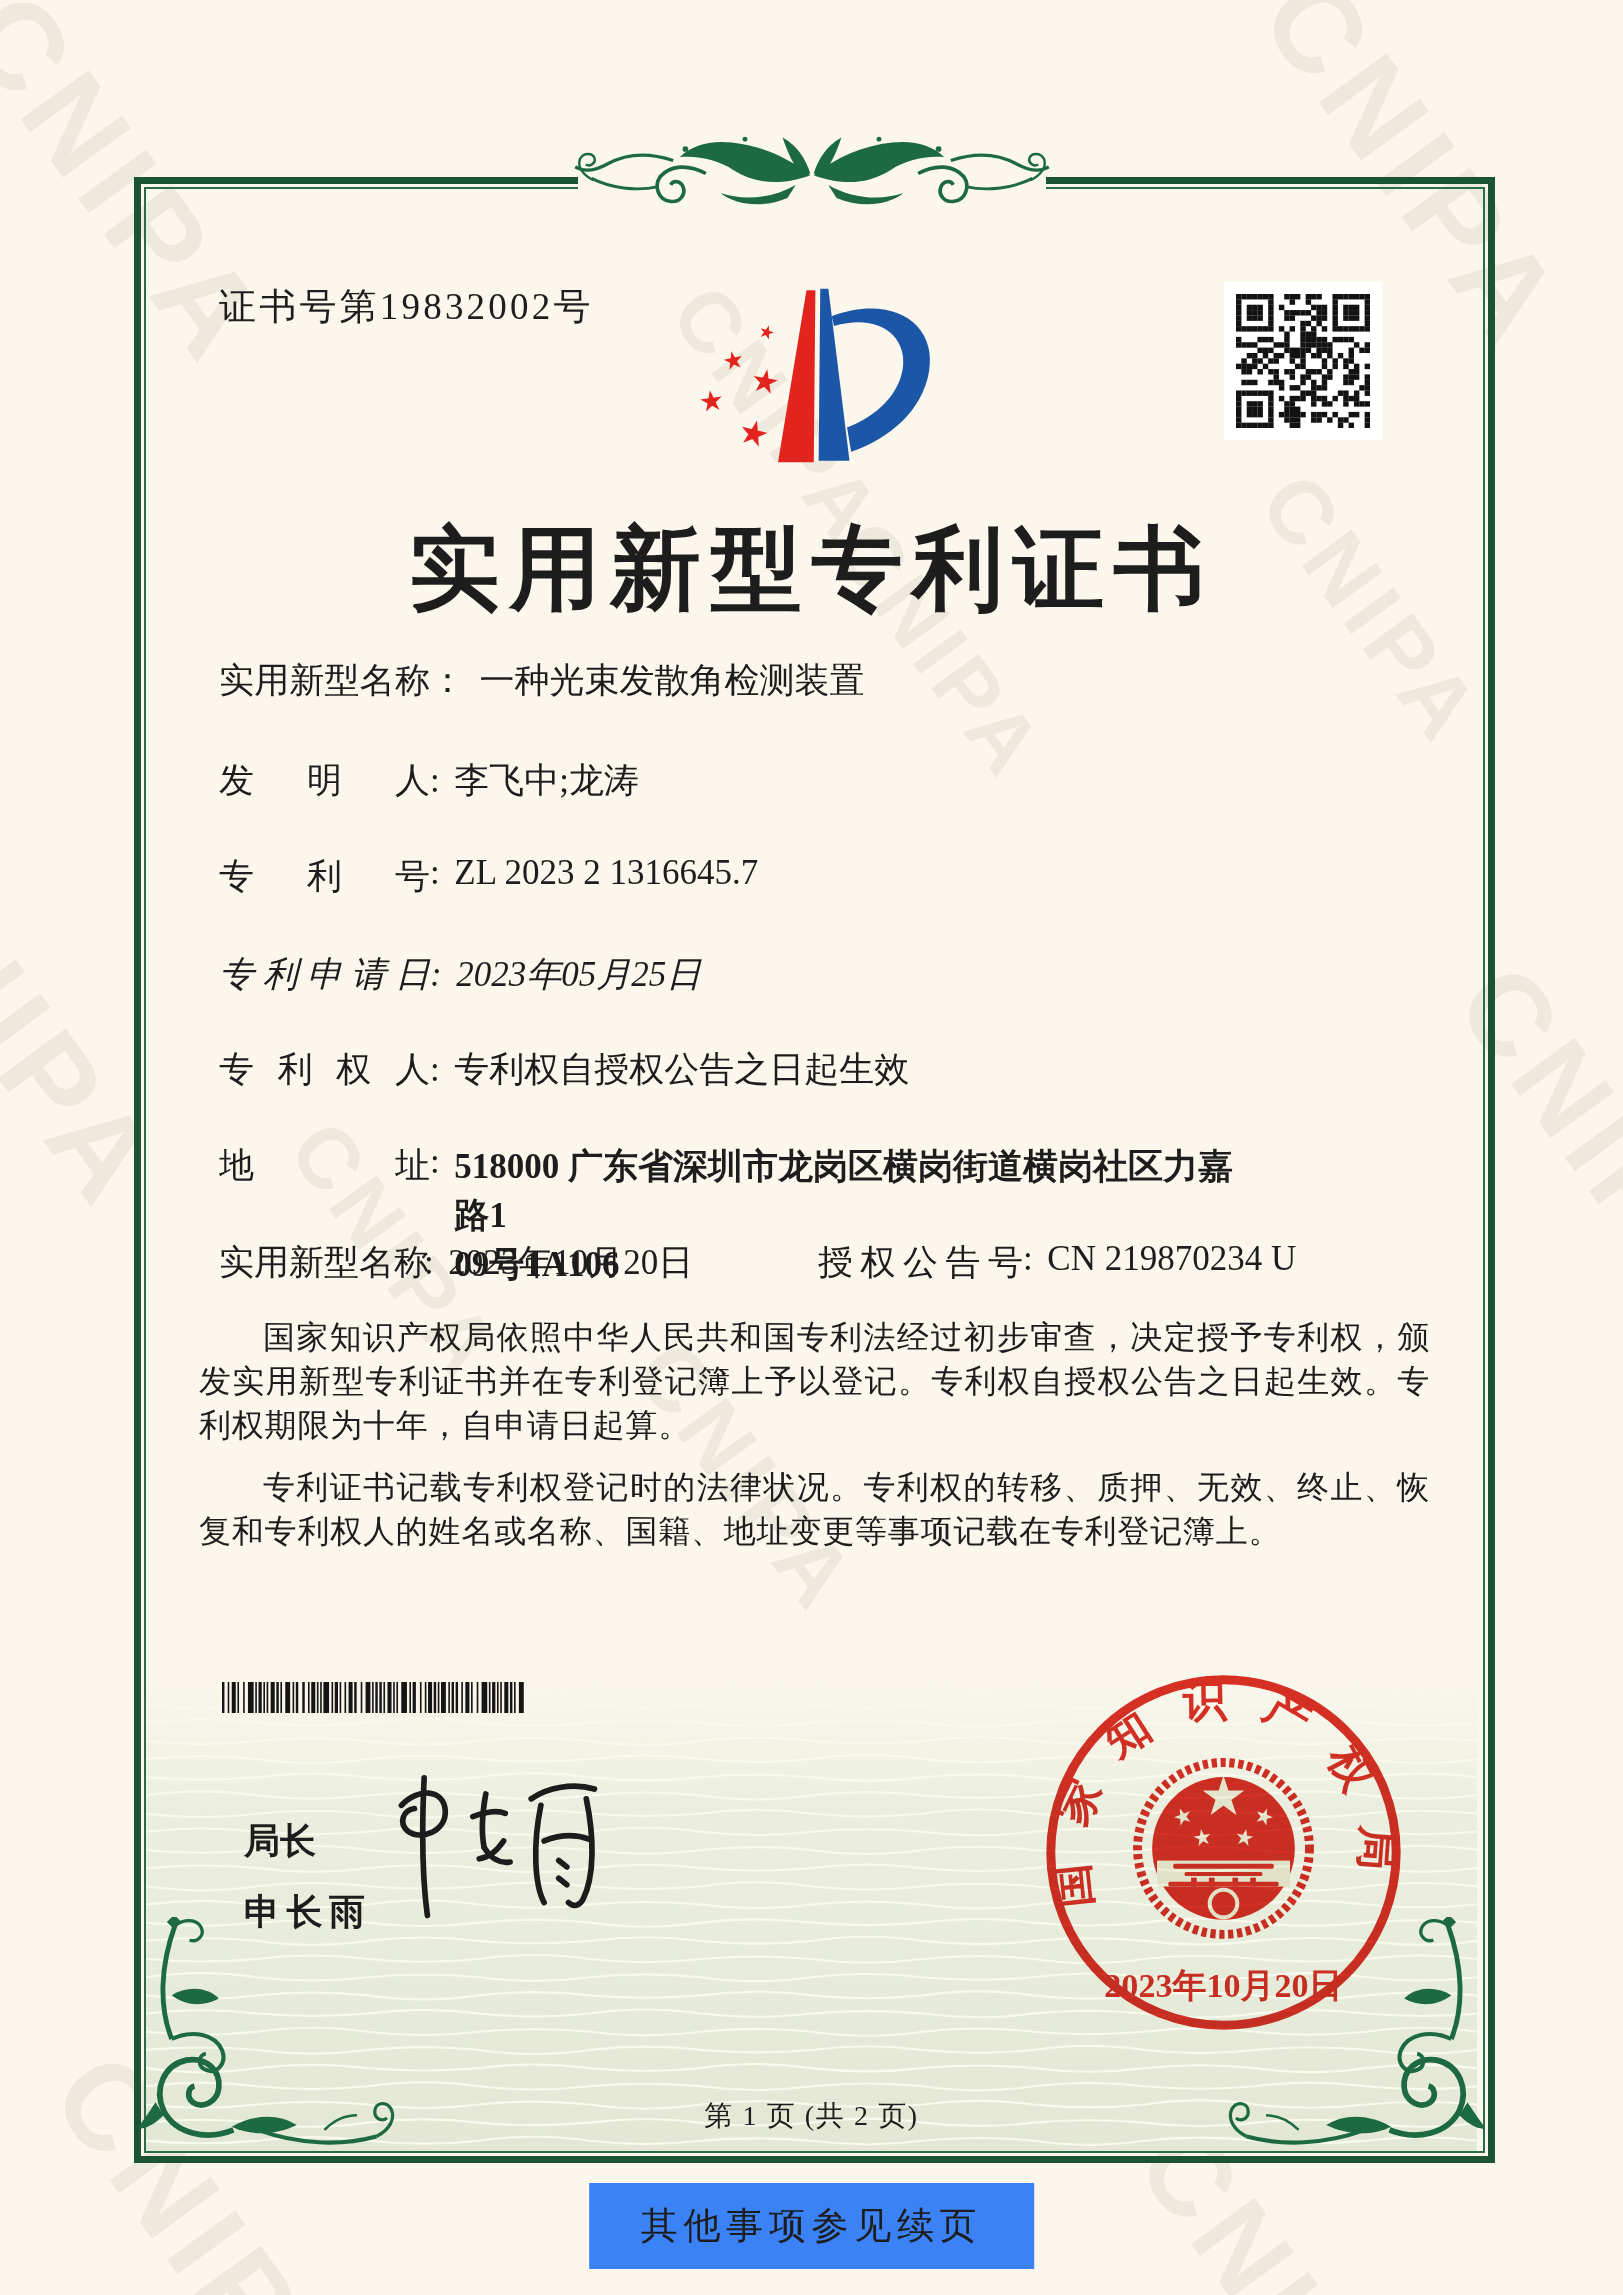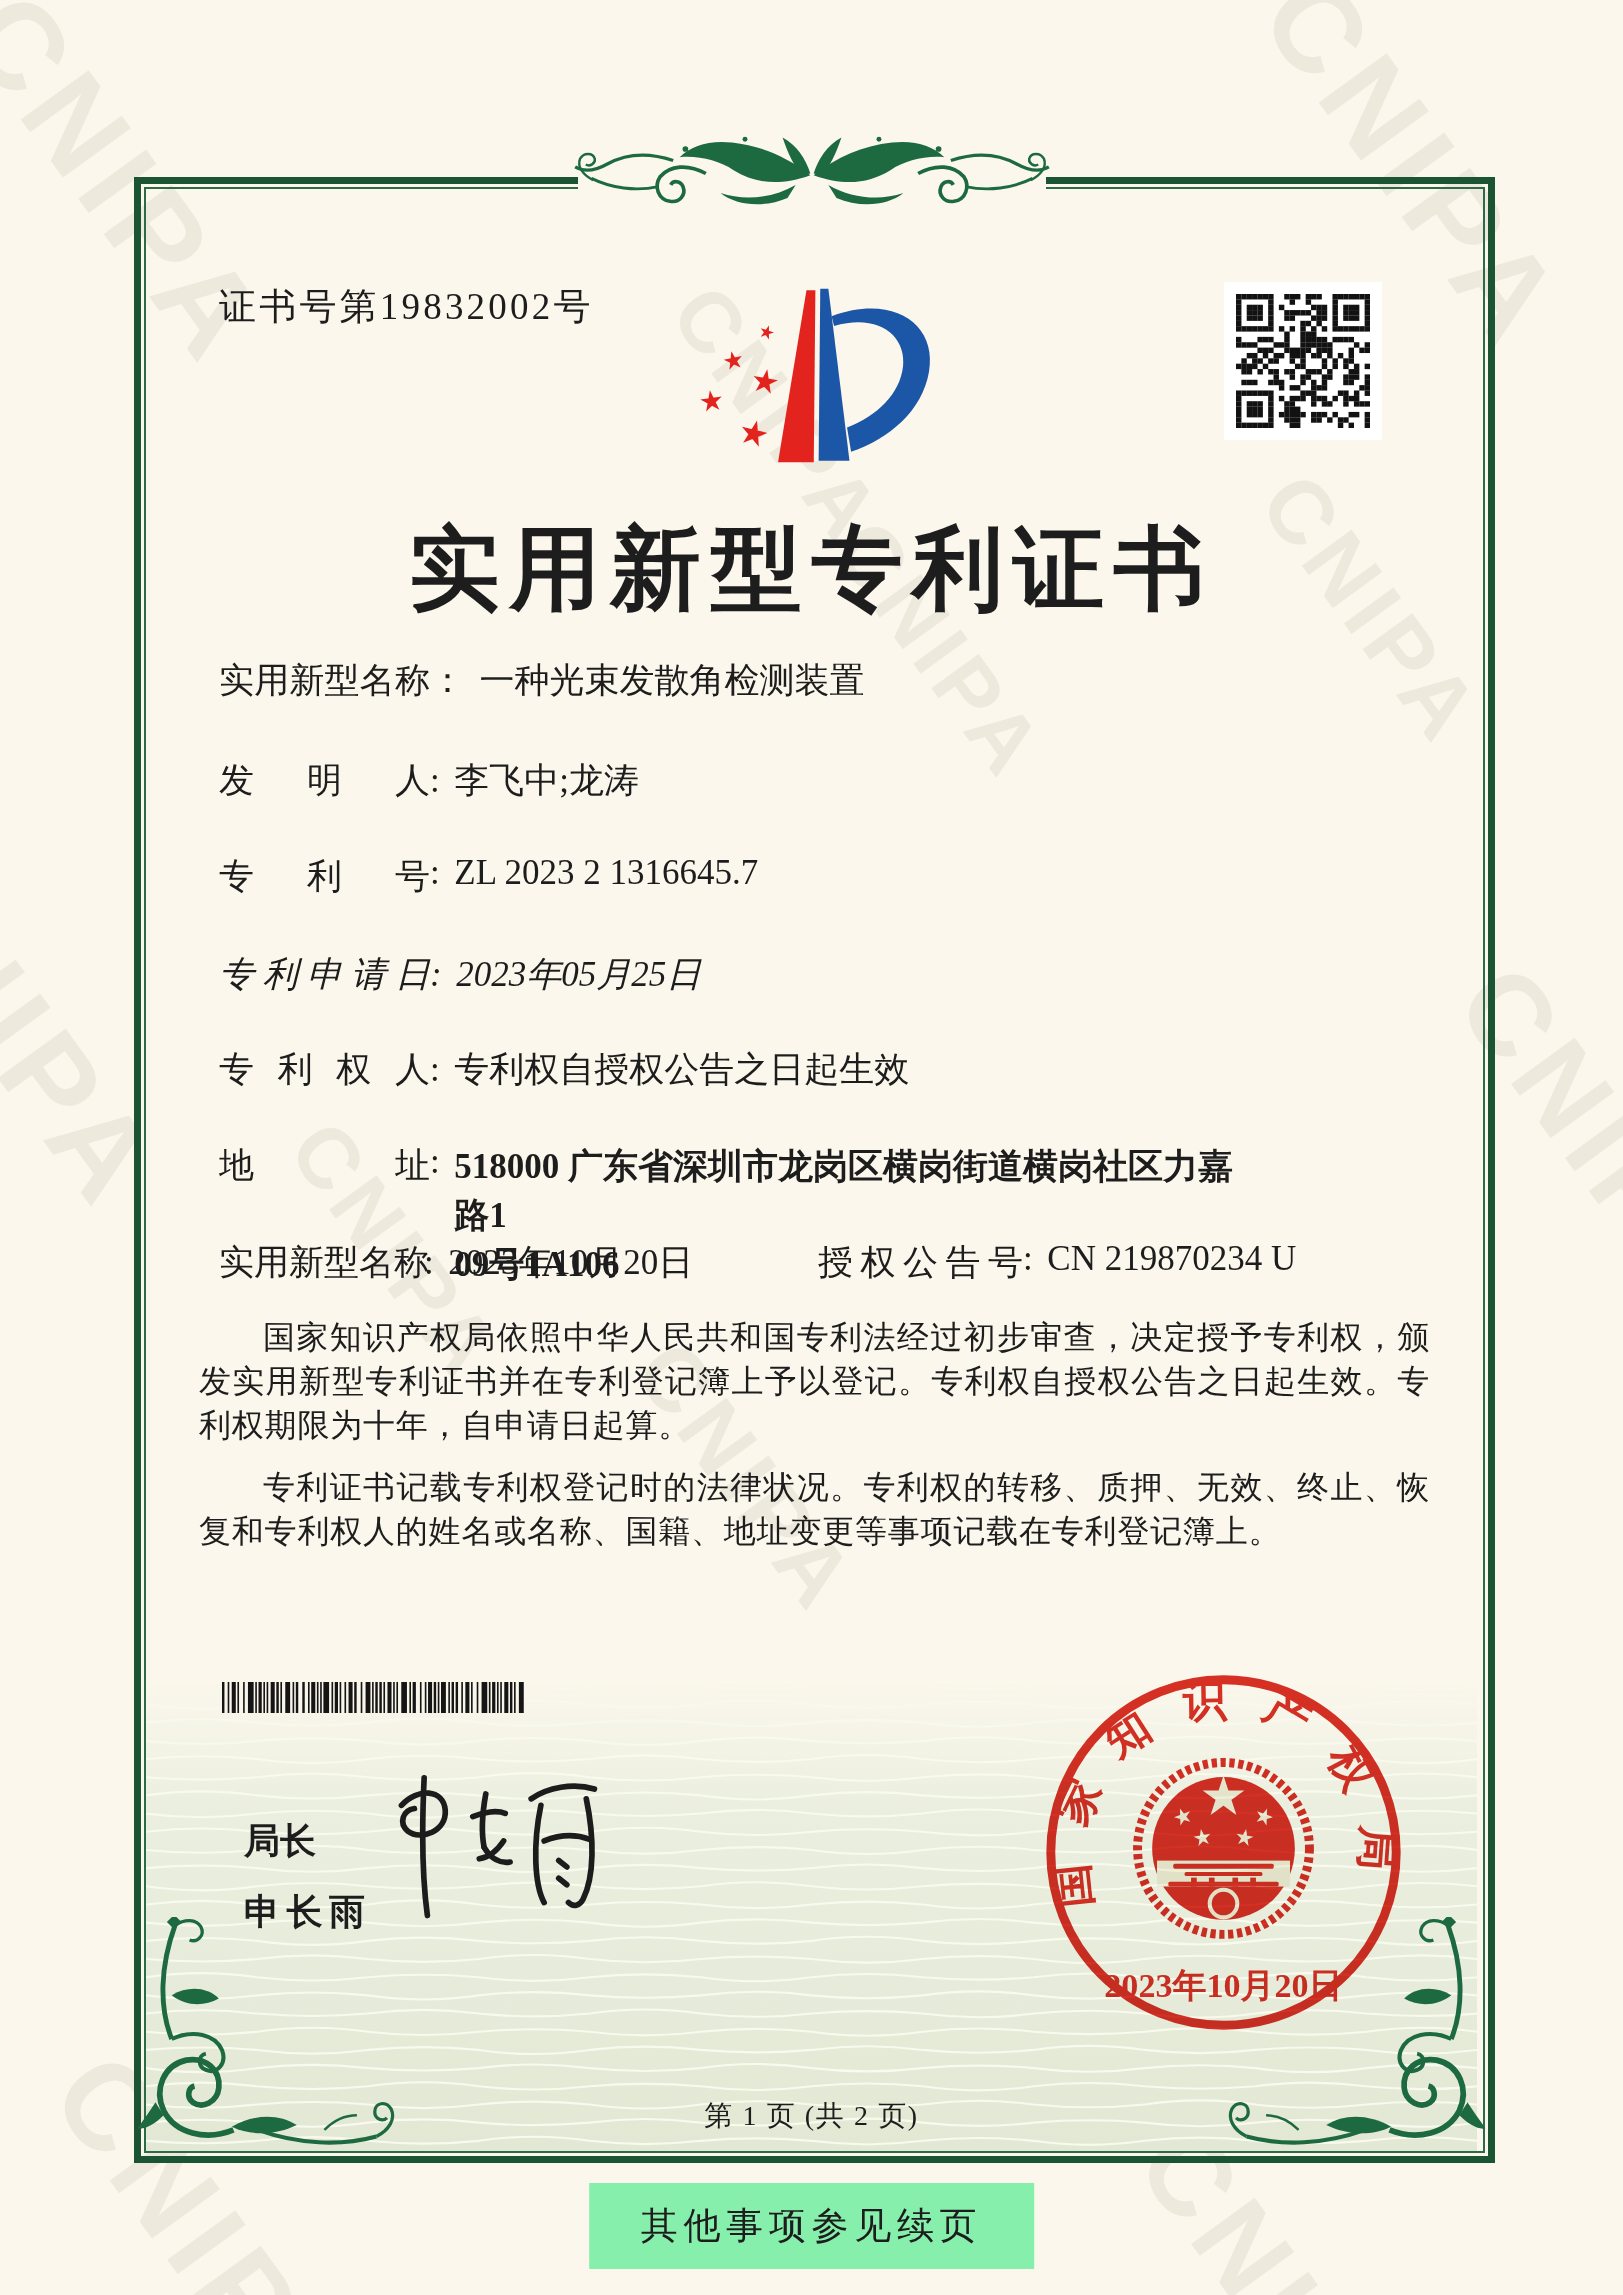"其他事项参见续页" .cont-box { background: #86efac -> #3b82f6 }
